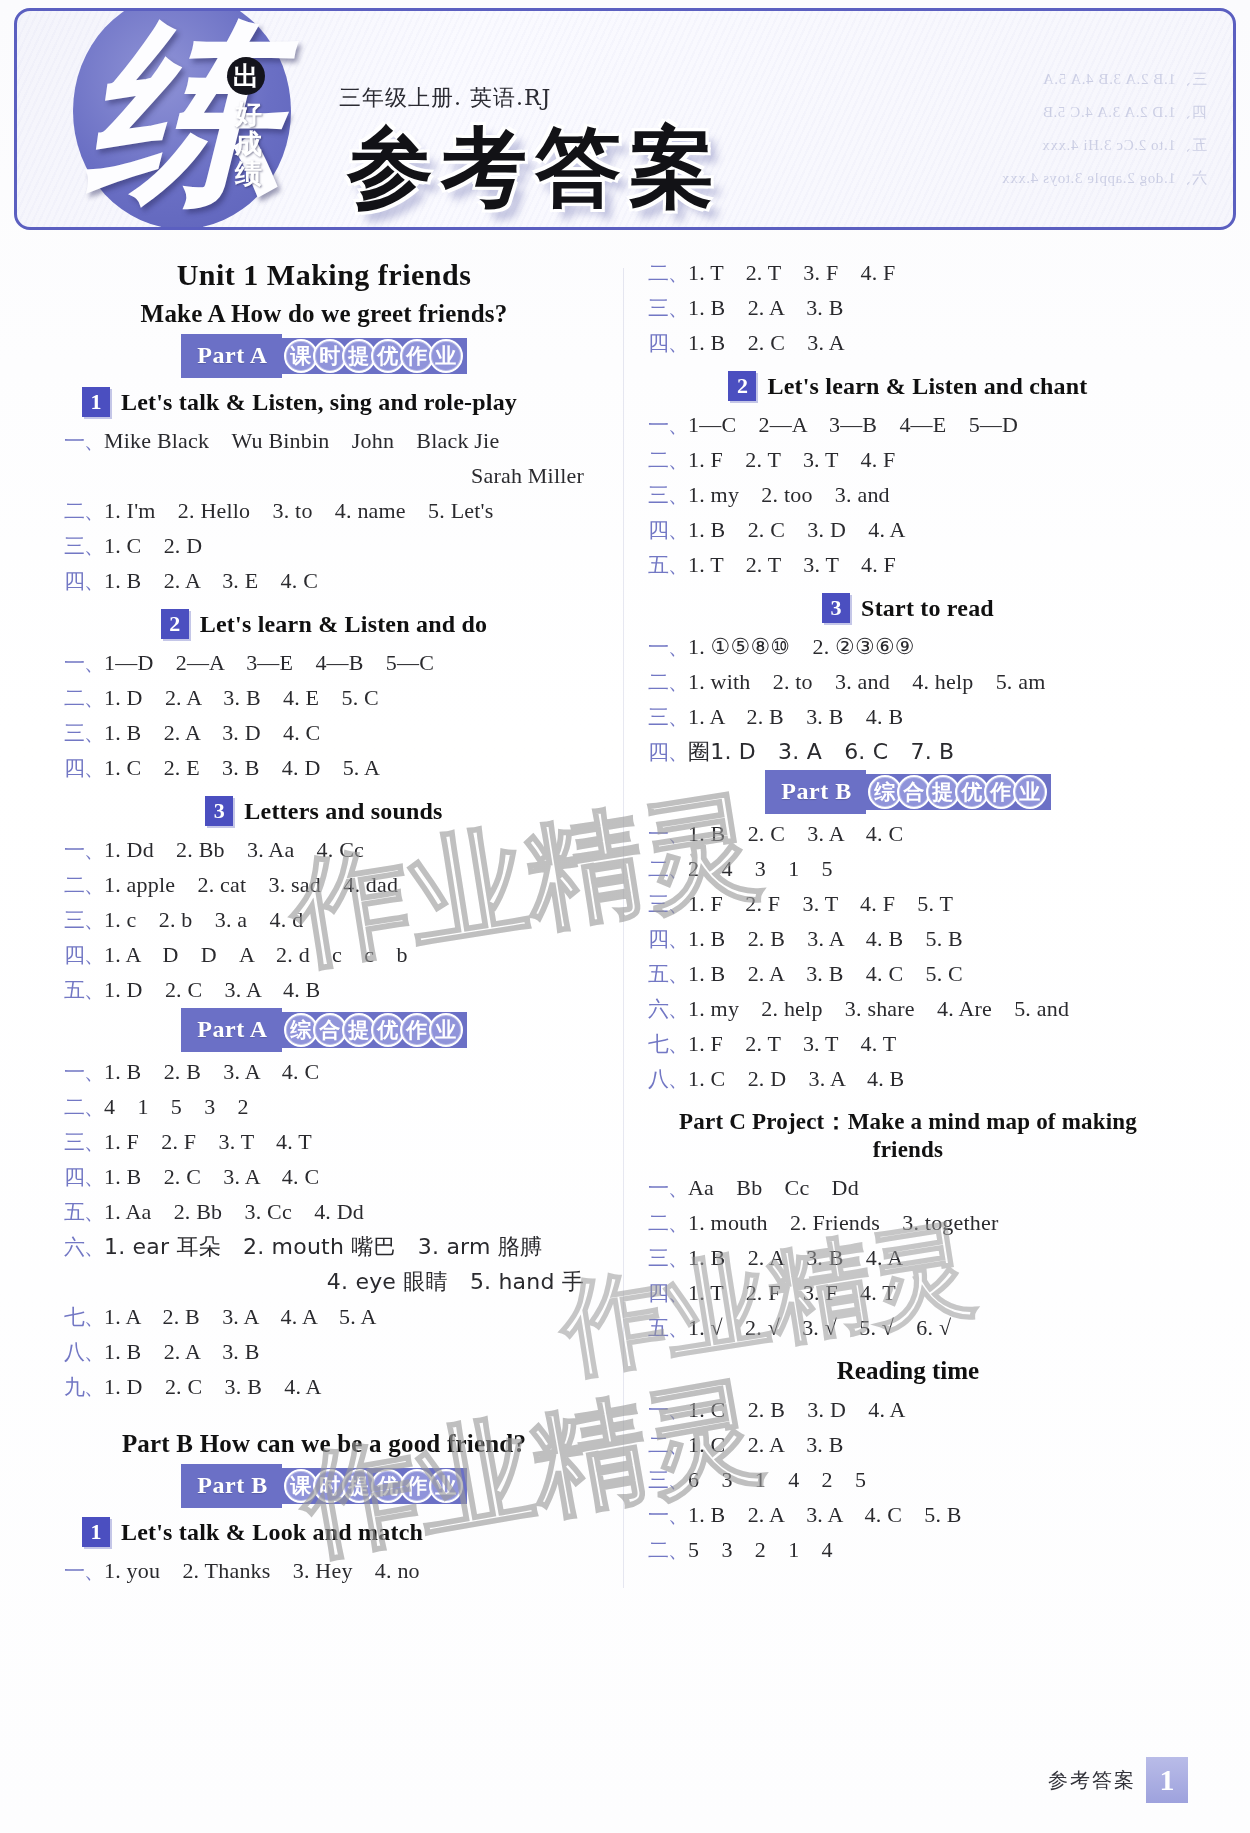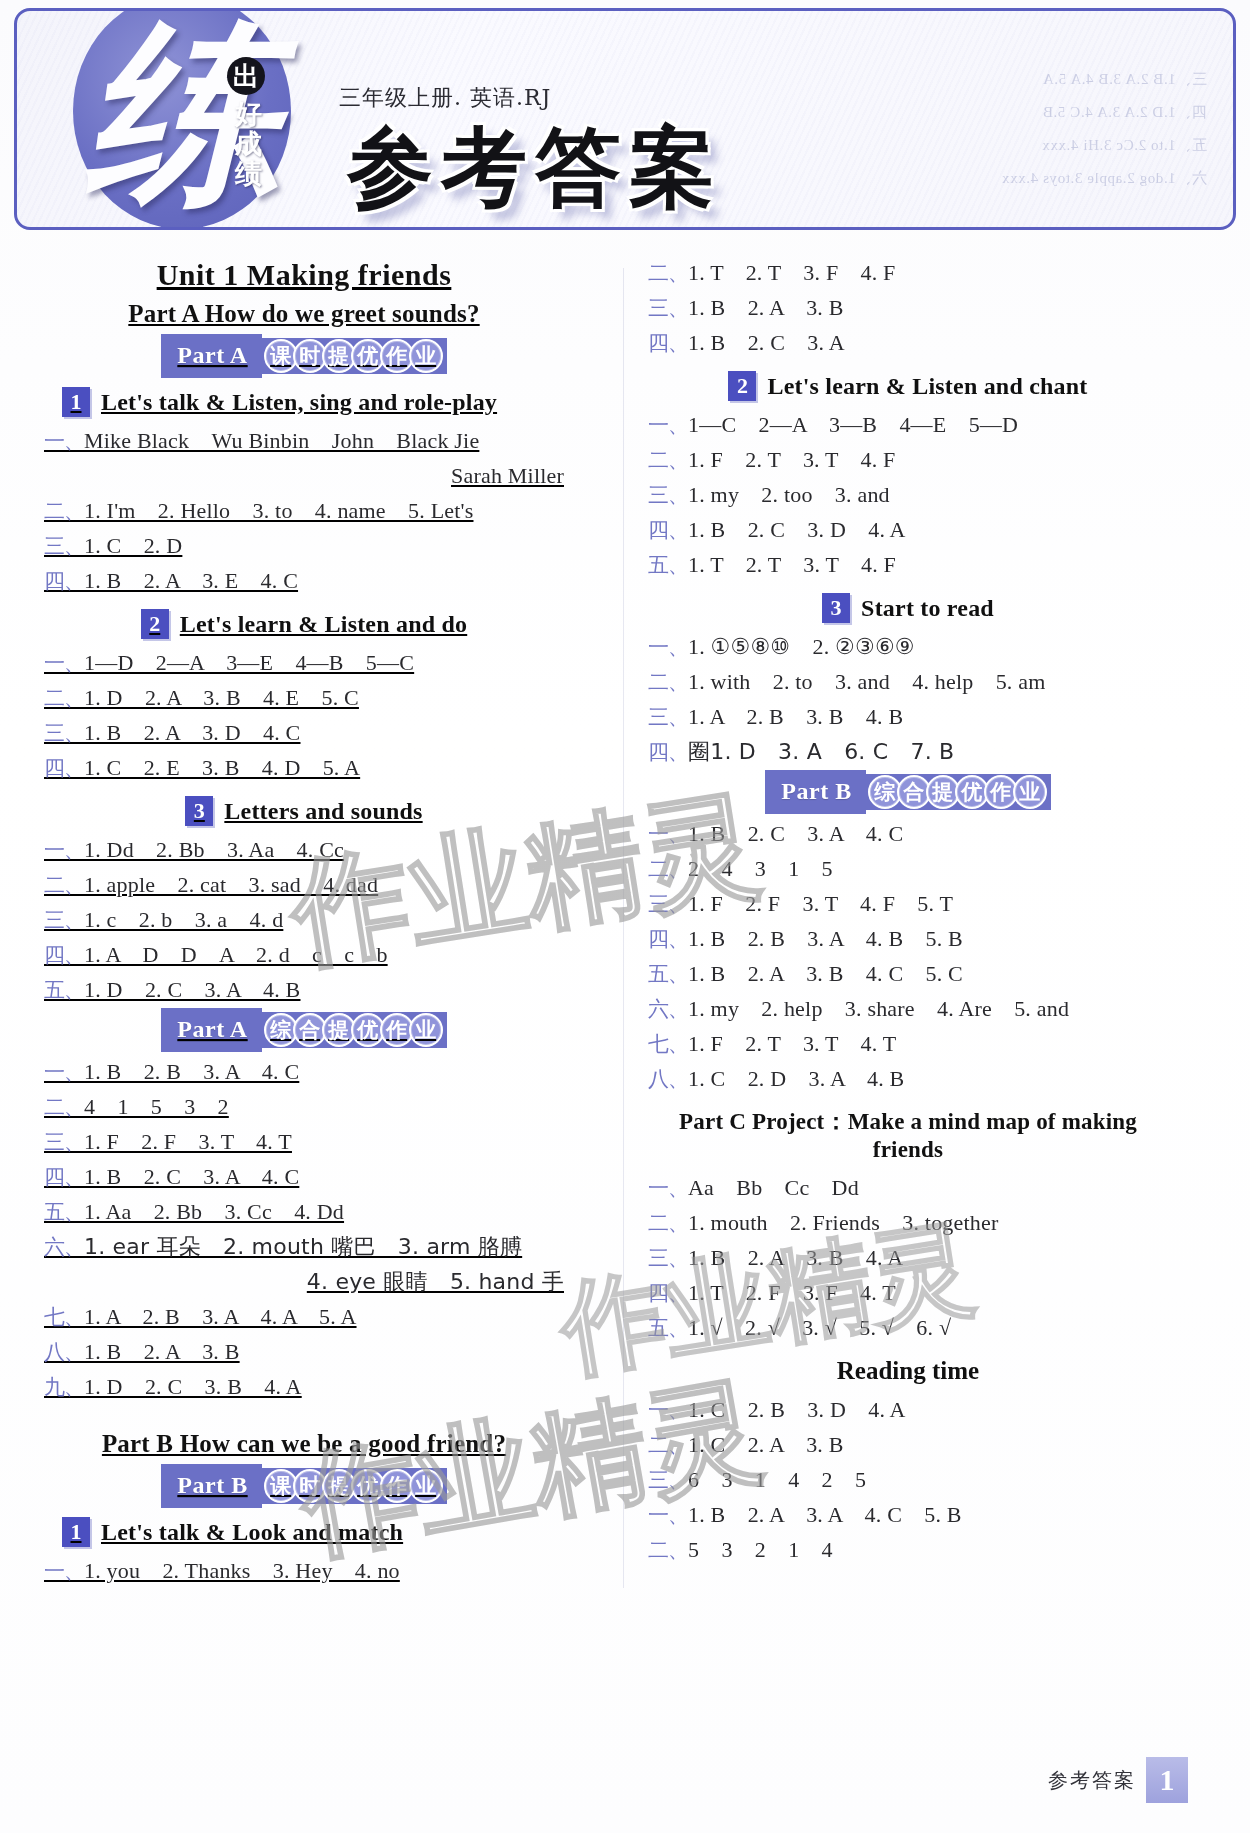"Unit 1 Making friends" #col-left { left: 44px -> 64px; text-decoration: underline -> none }
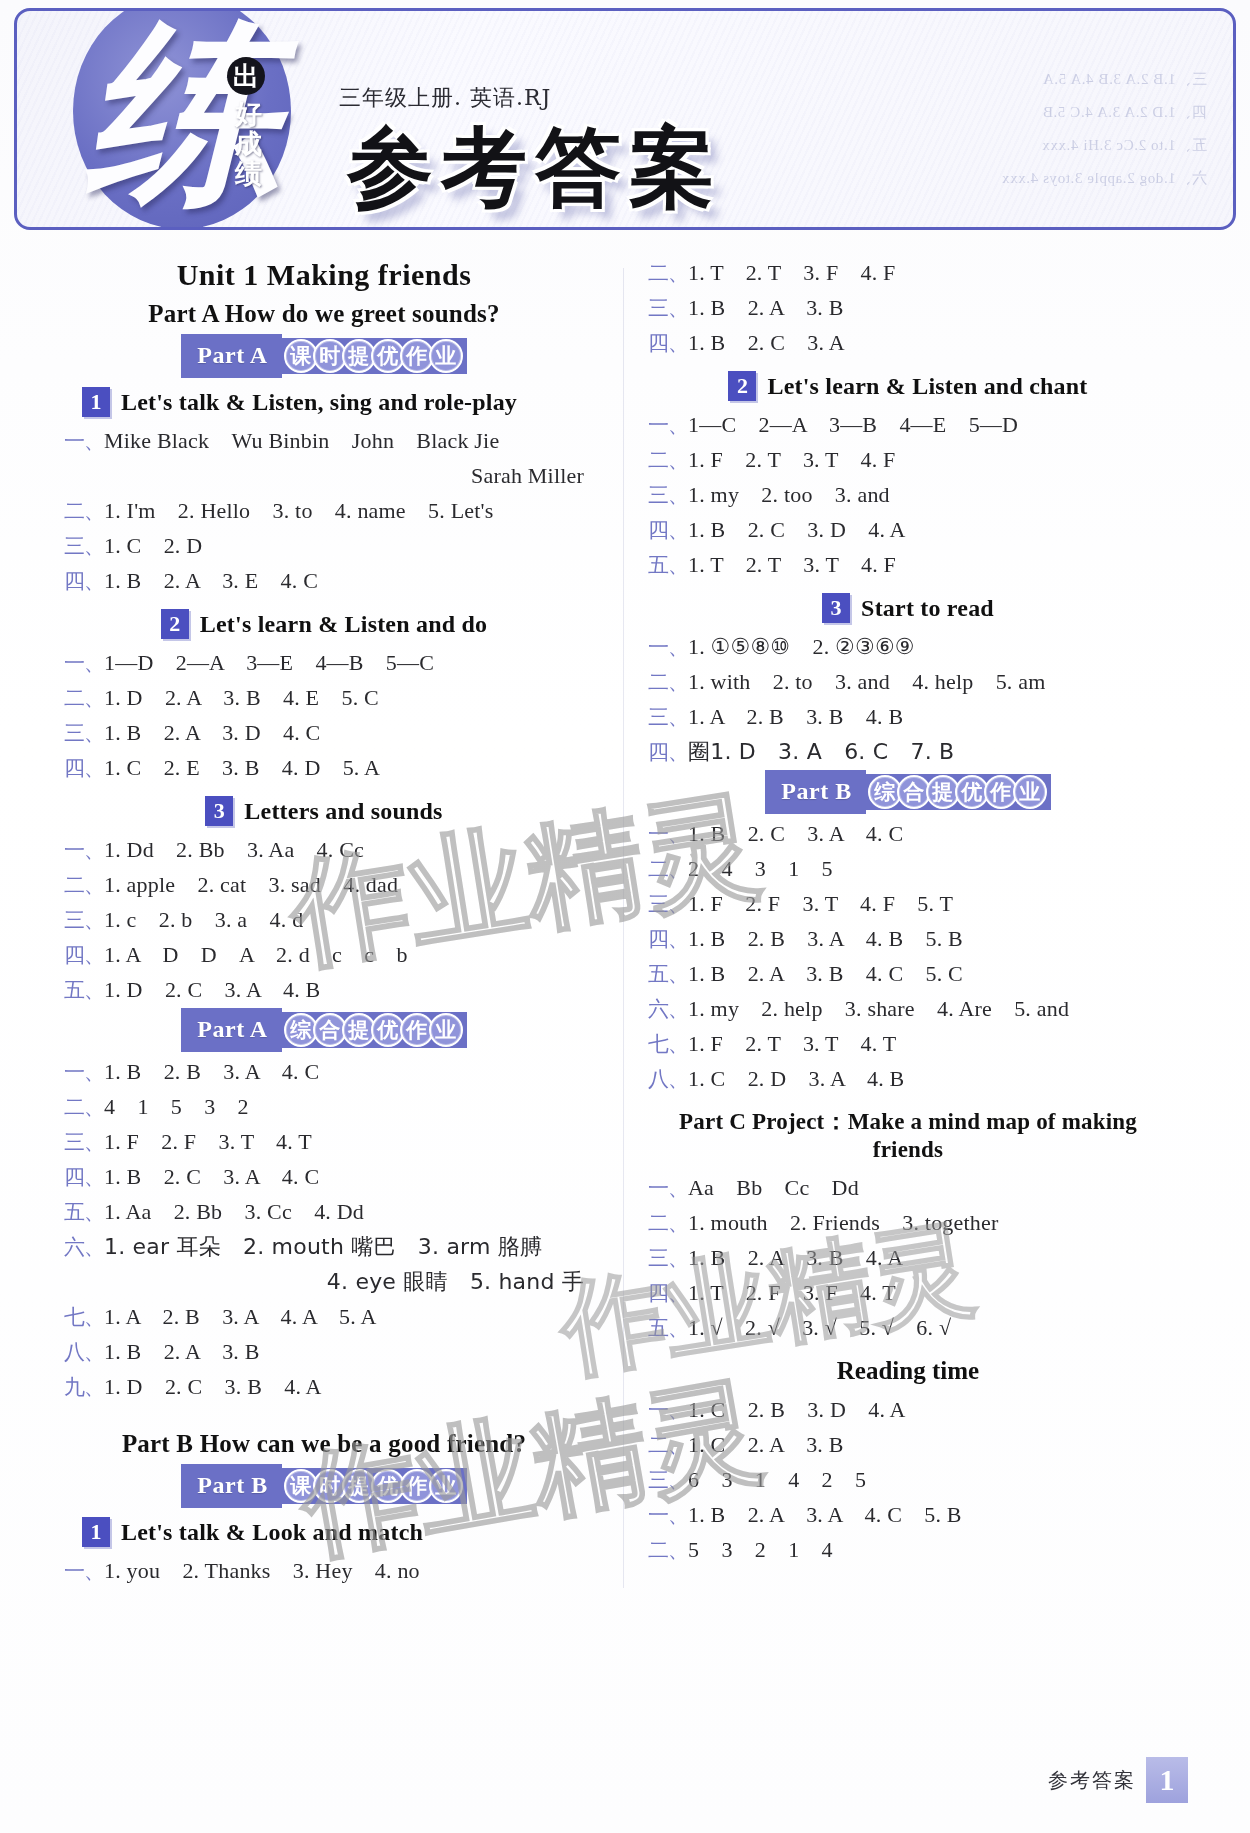"Part A How do we" div.part-line { text: Part A     How do we greet sounds -> Make A     How do we greet friends }
